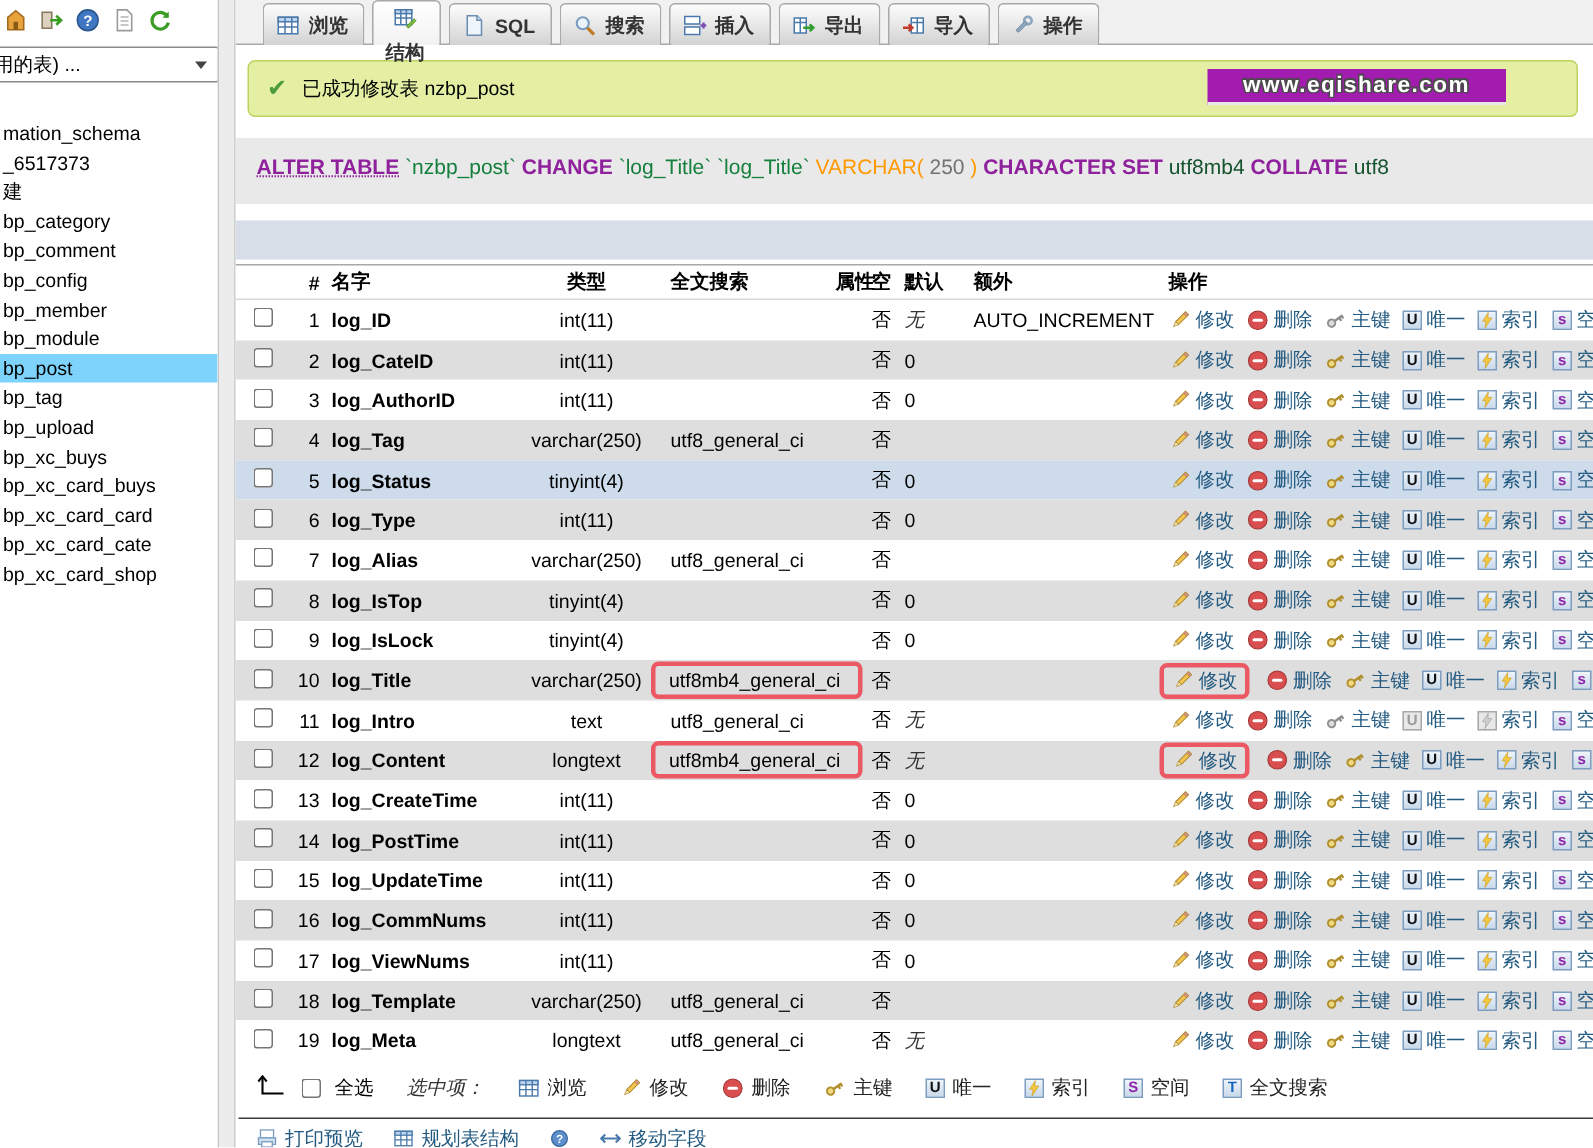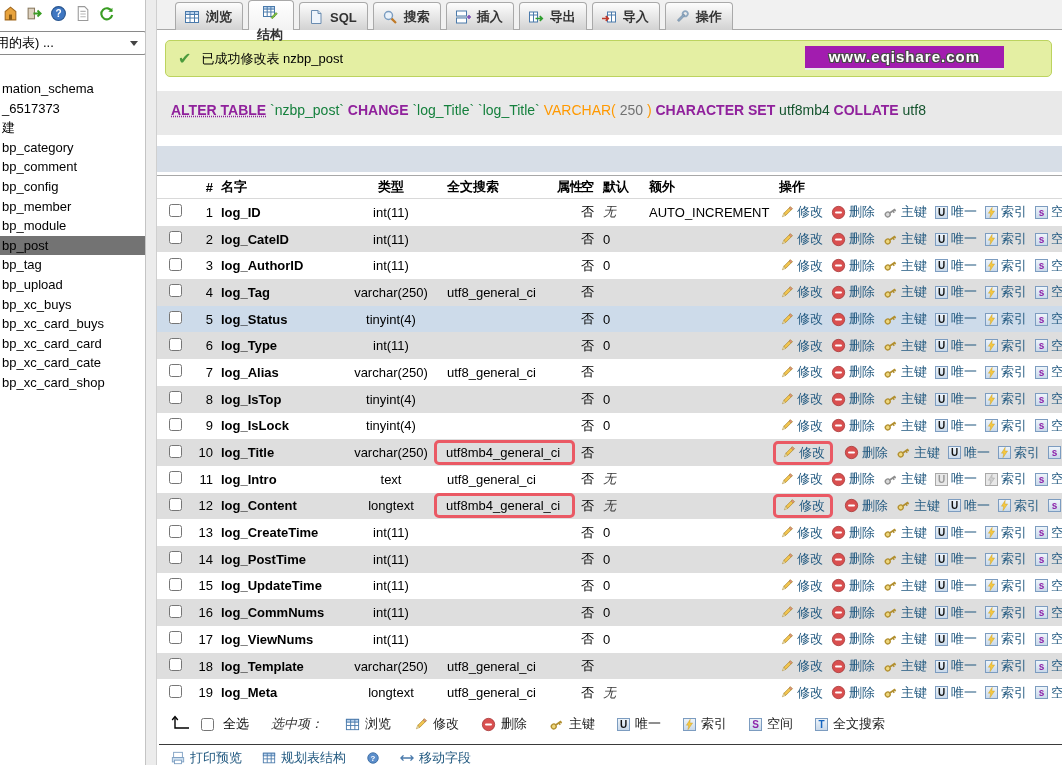"bp_post" .side-list li.sel { background: #737373 -> #7dd3fc }
